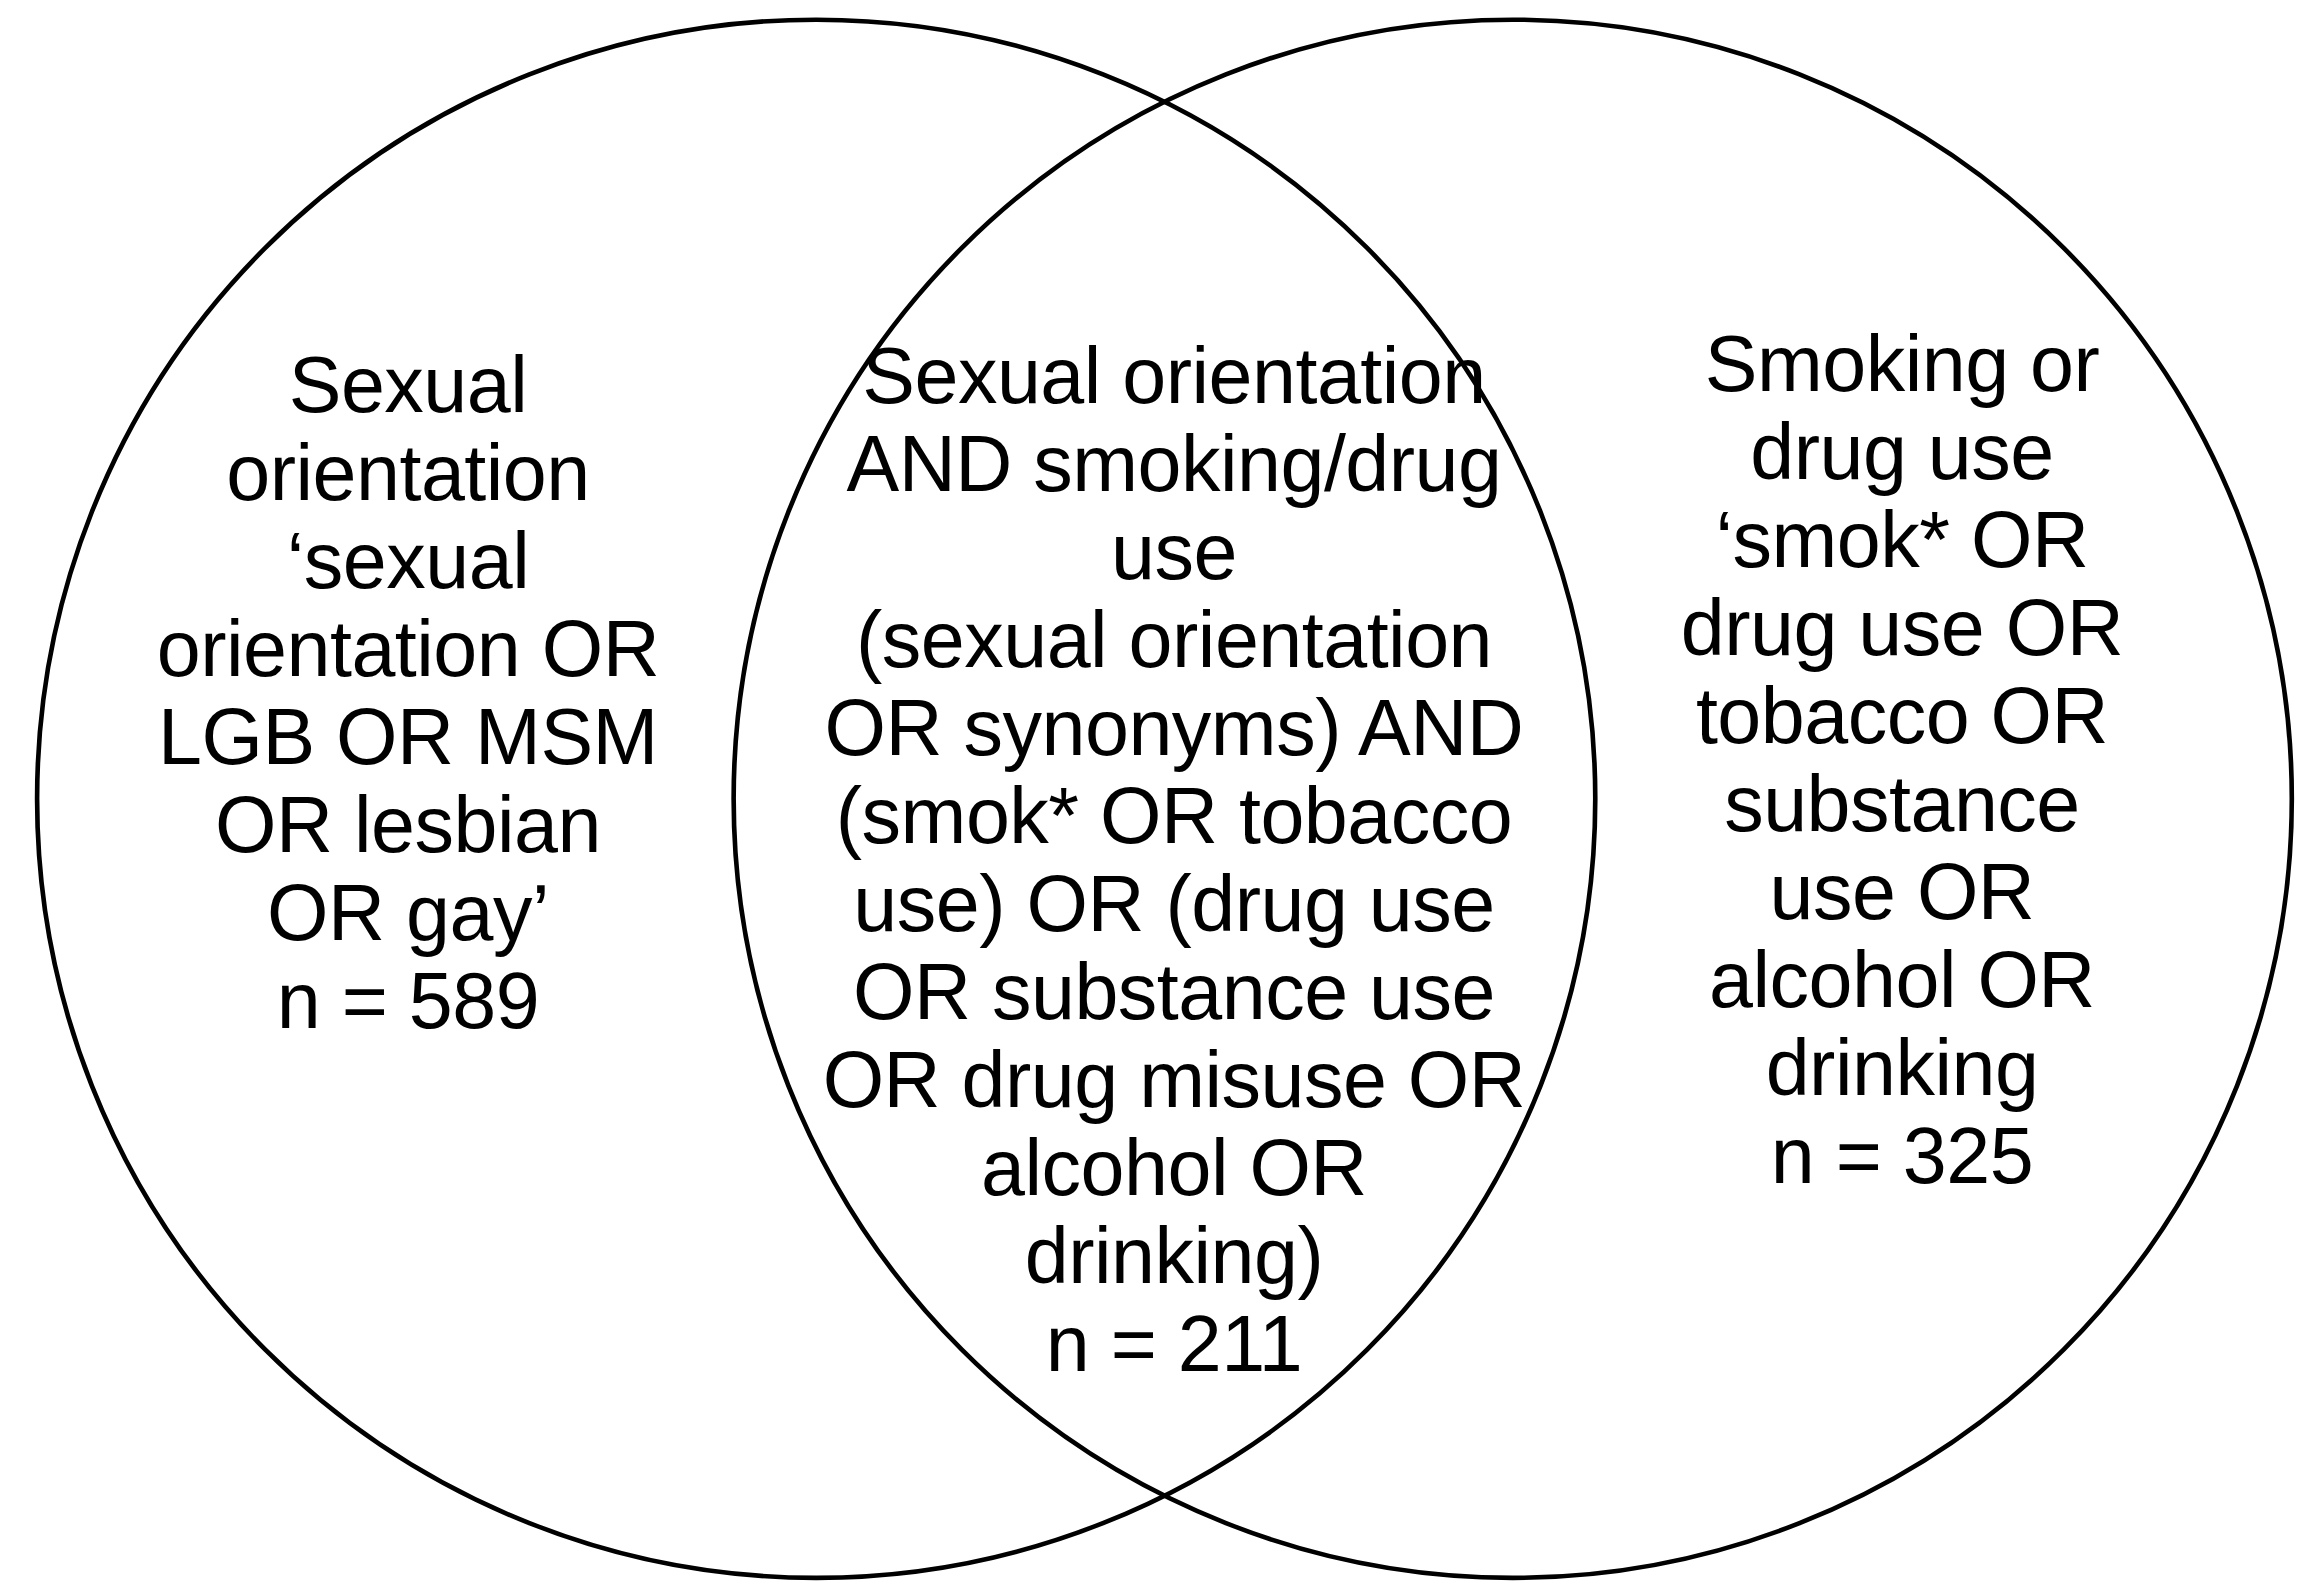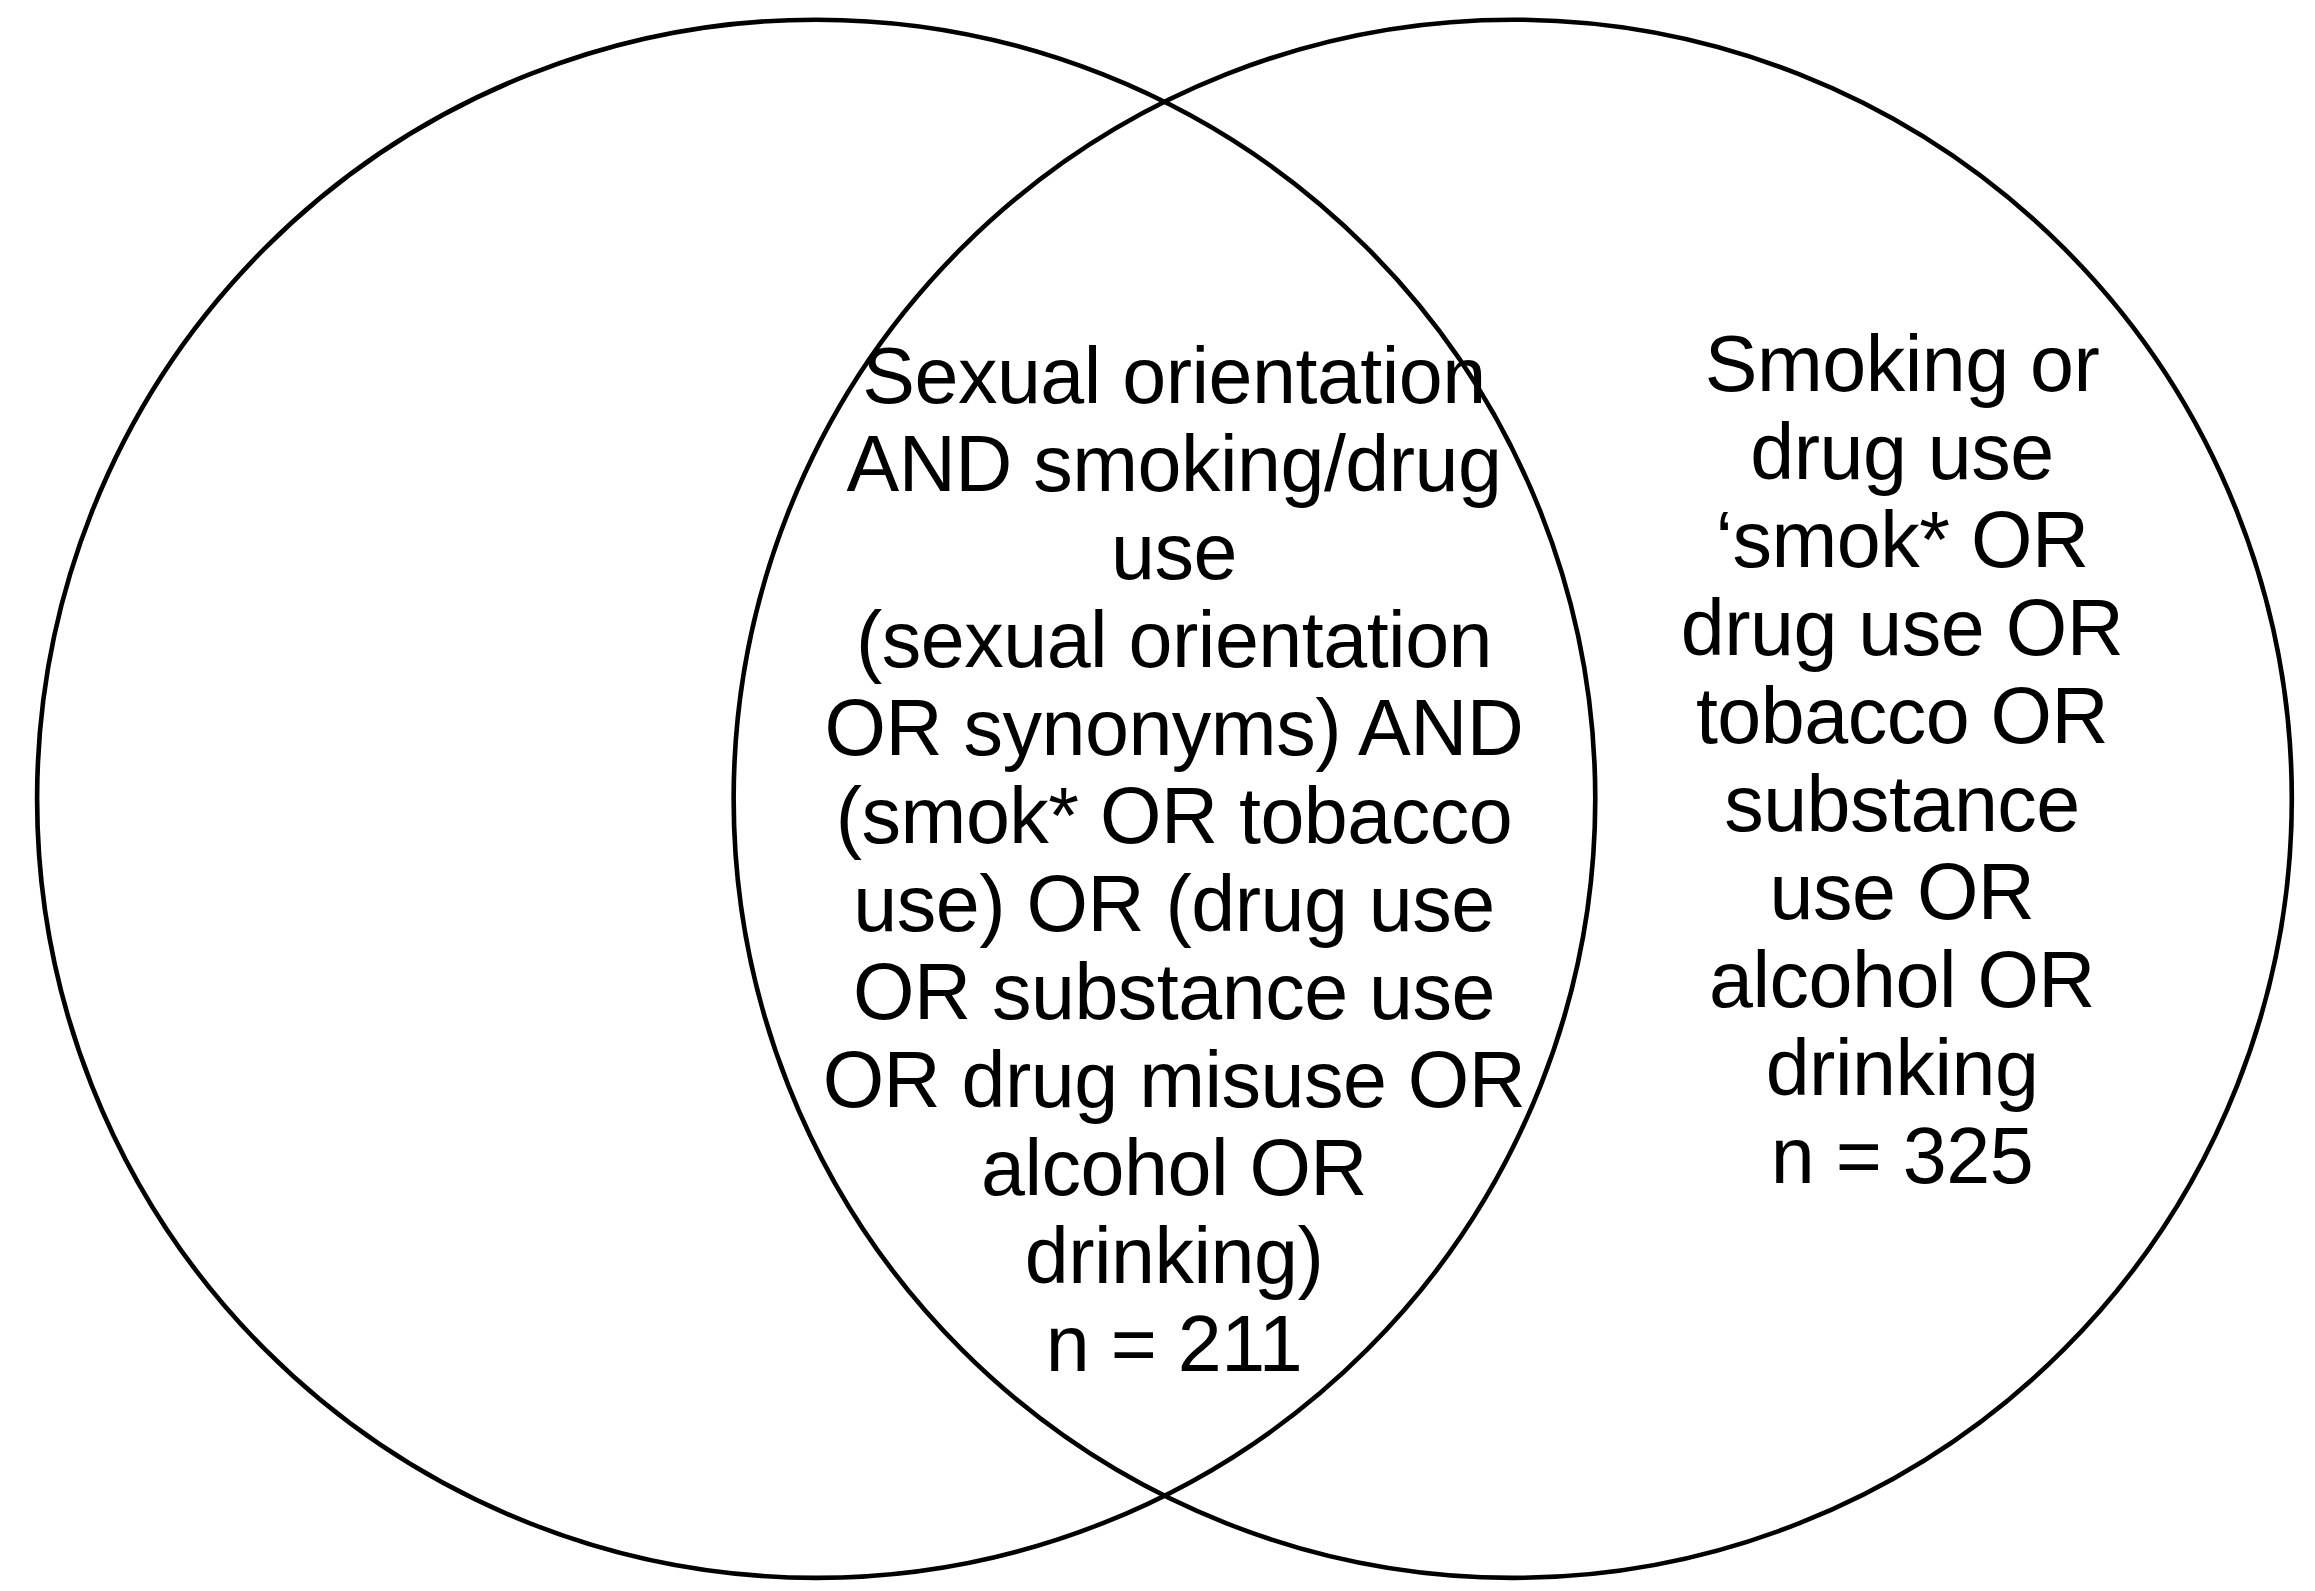"Sexual" div.venn-label { html: none -> <div>Sexual orientation ‘sexual orientation OR LGB OR MSM OR lesbian OR gay’ n = 589</div> }
